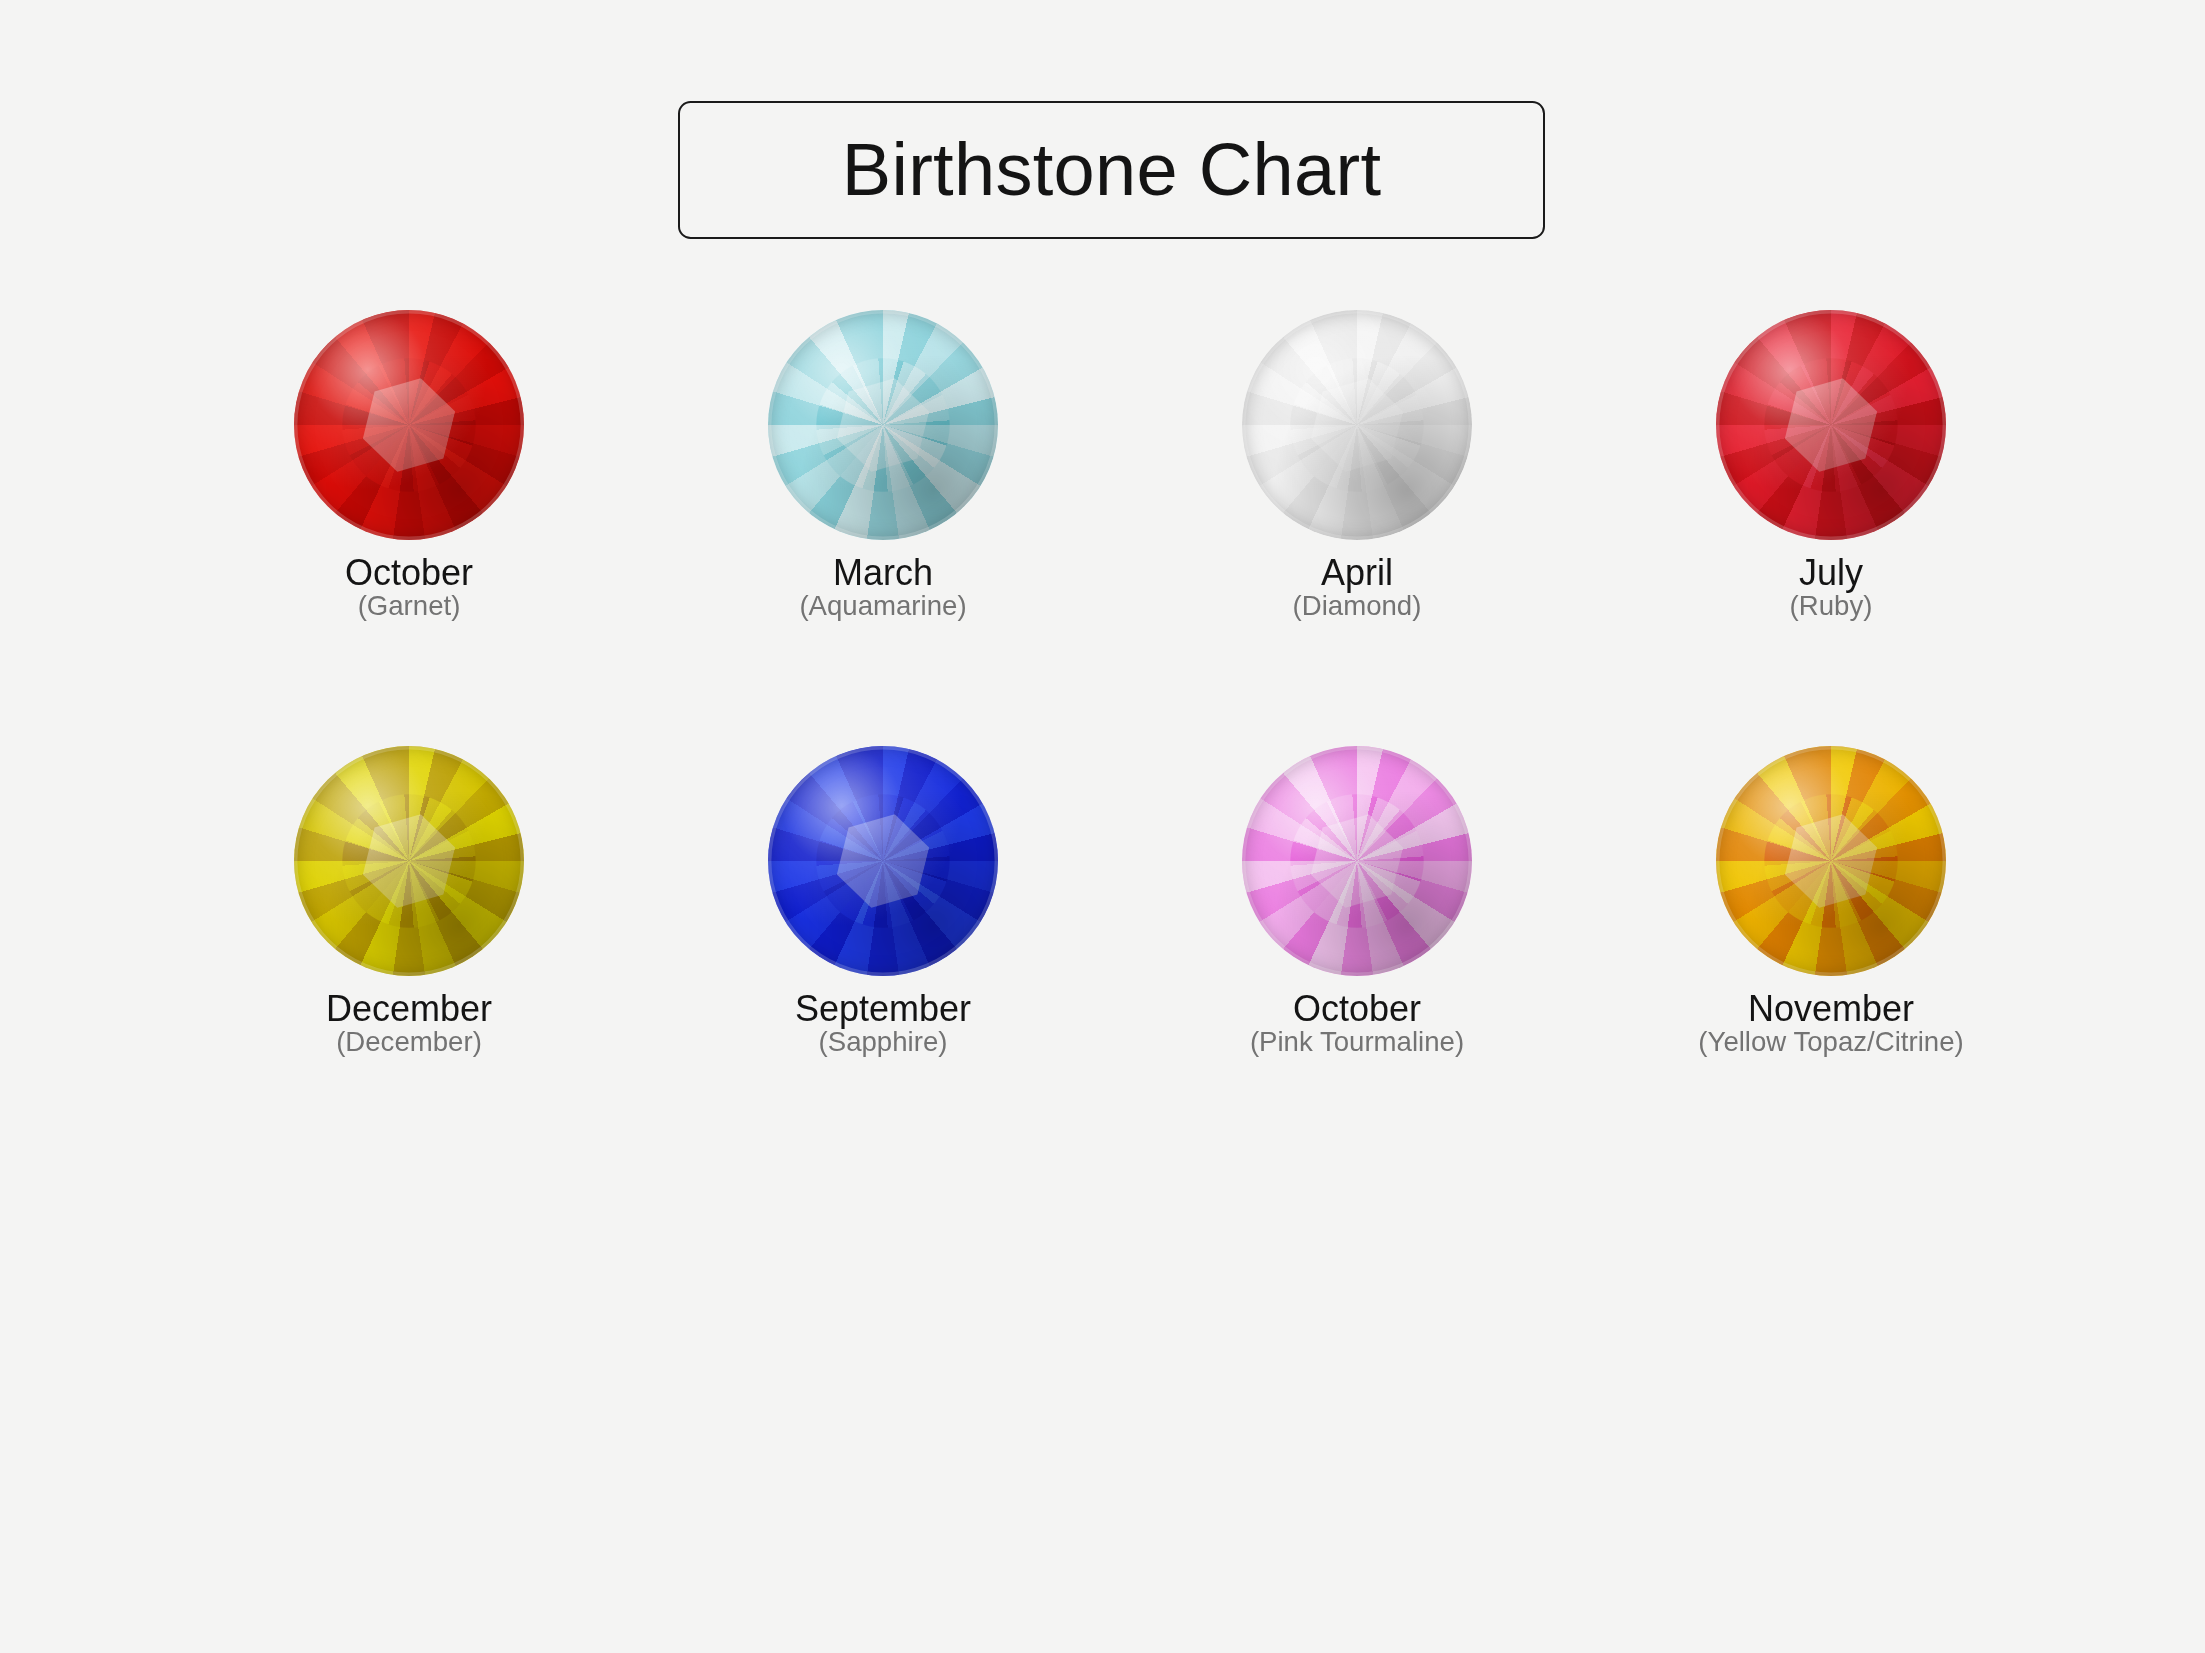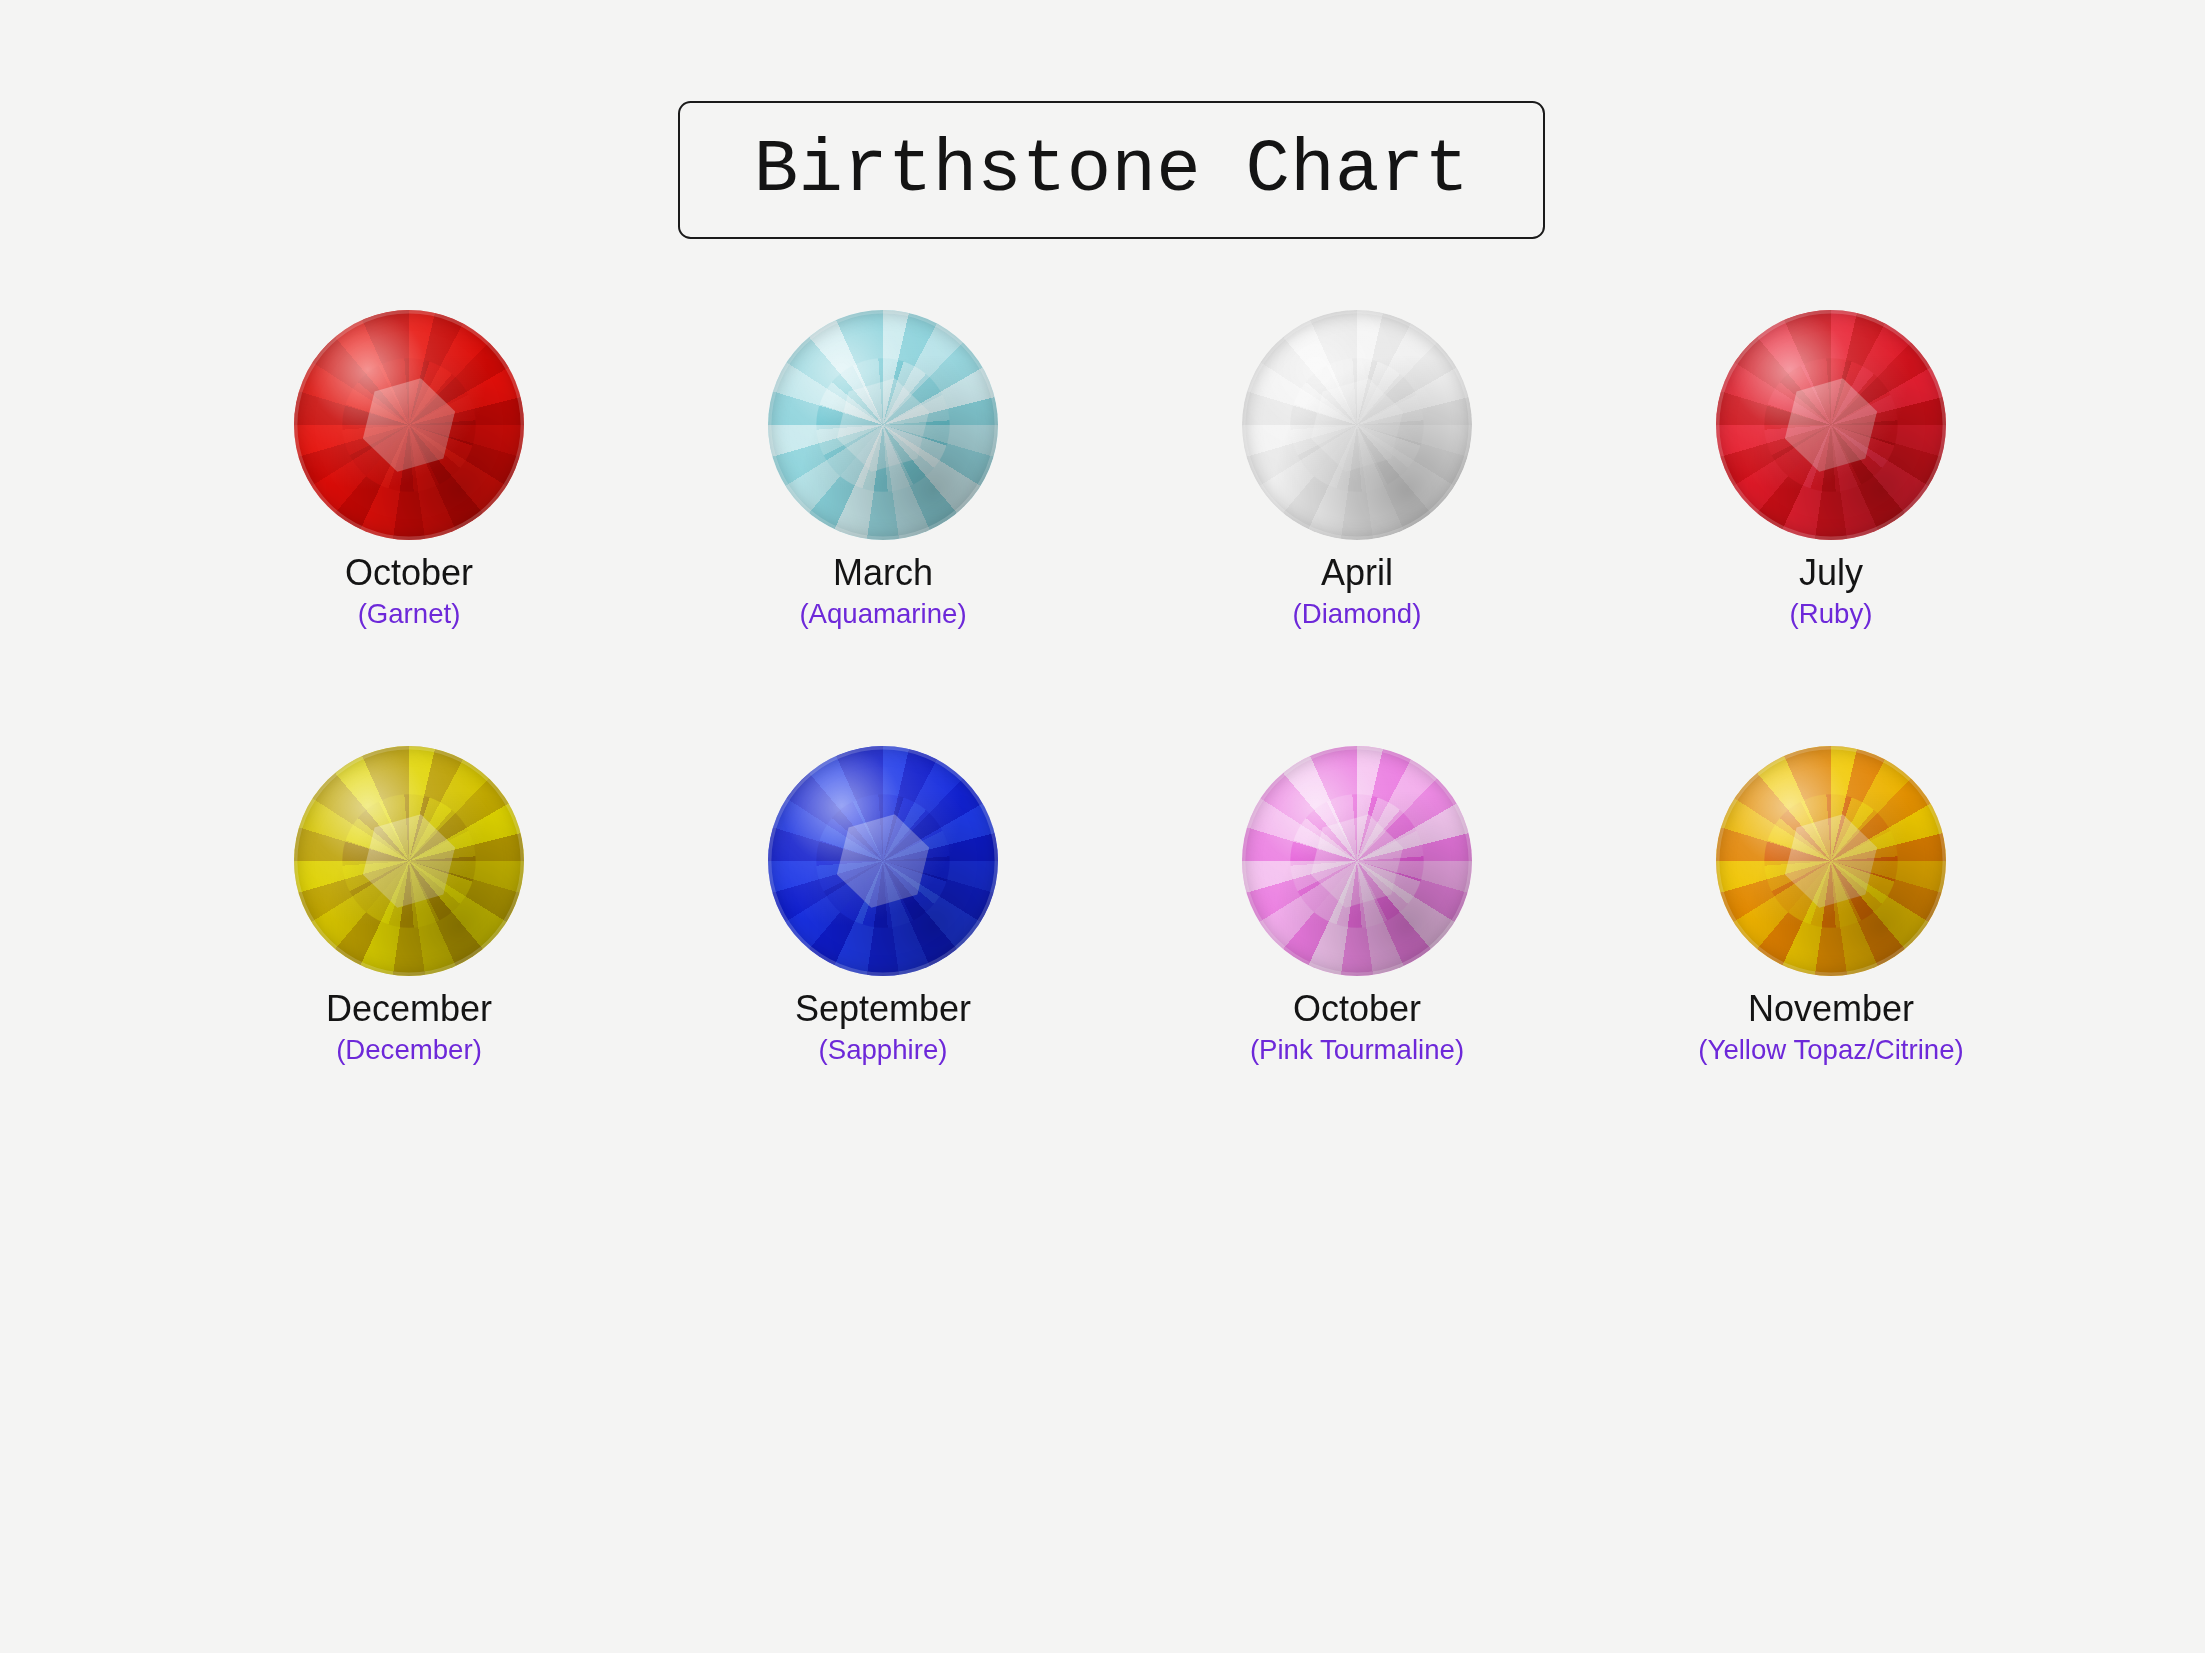"Birthstone Chart" .title-text { font-family: Liberation Mono, monospace -> none }
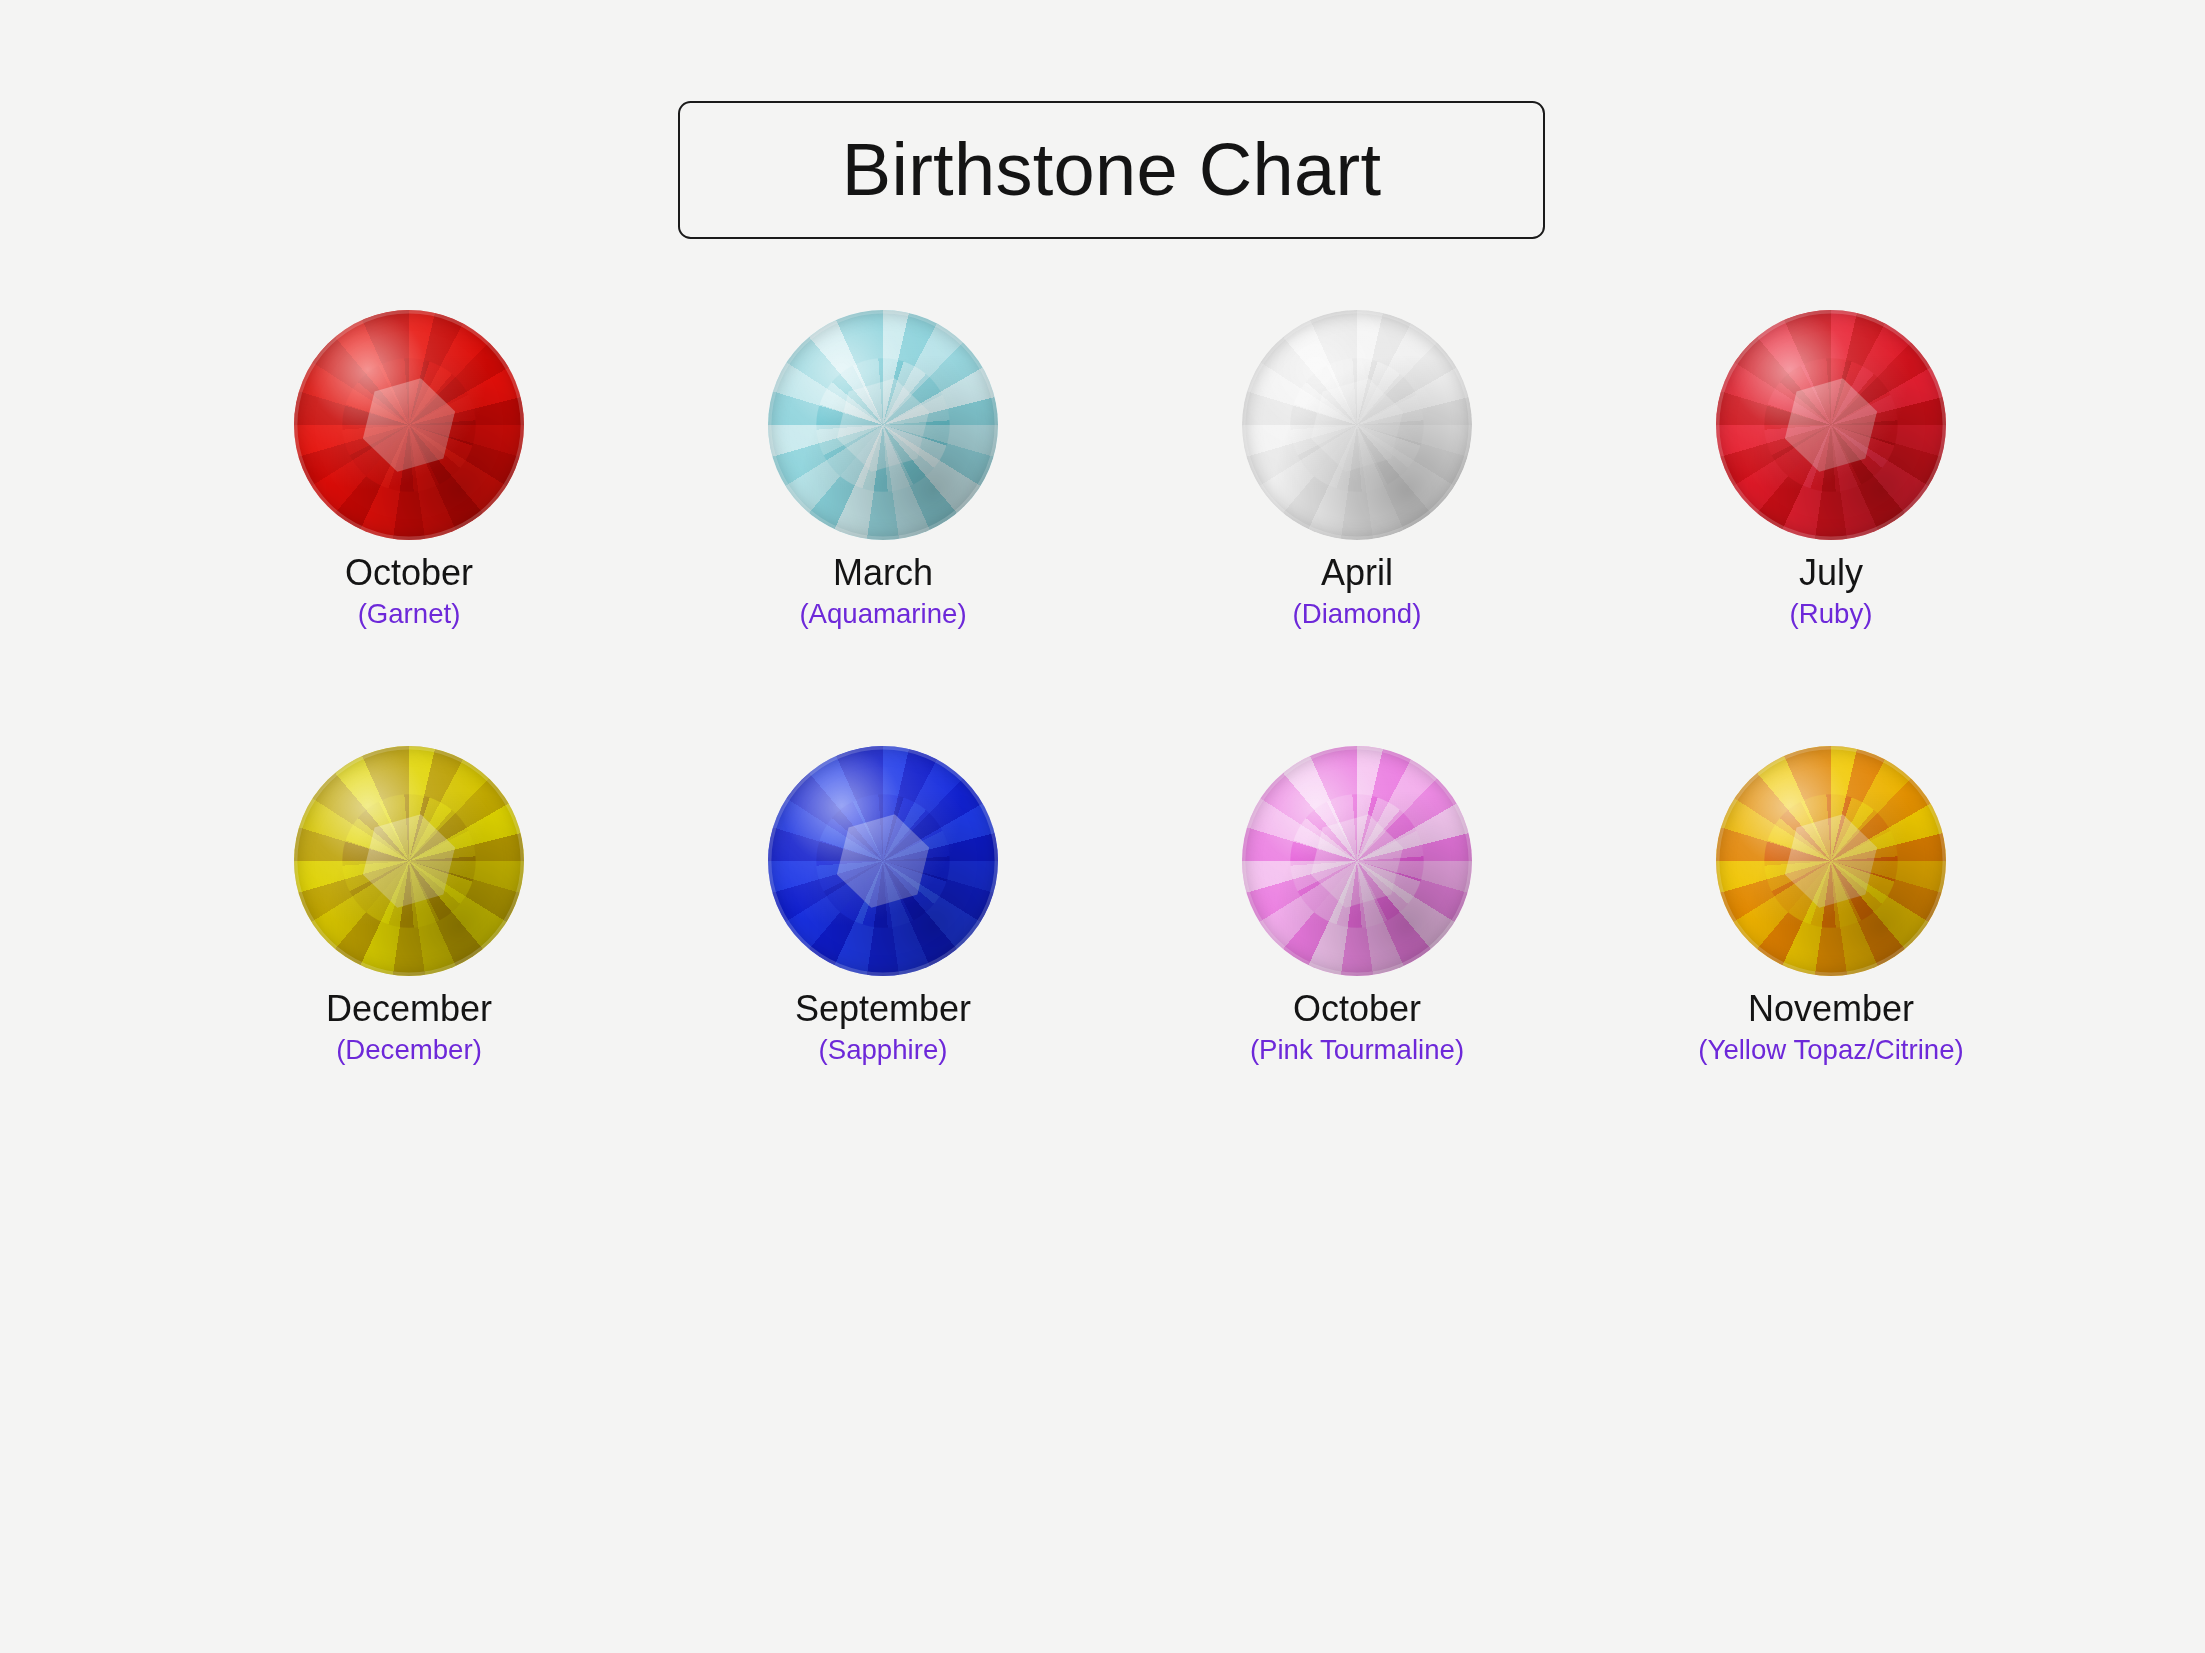"(Garnet)" .stone { color: #6d28d9 -> #737373; margin-top: 8px -> none }
